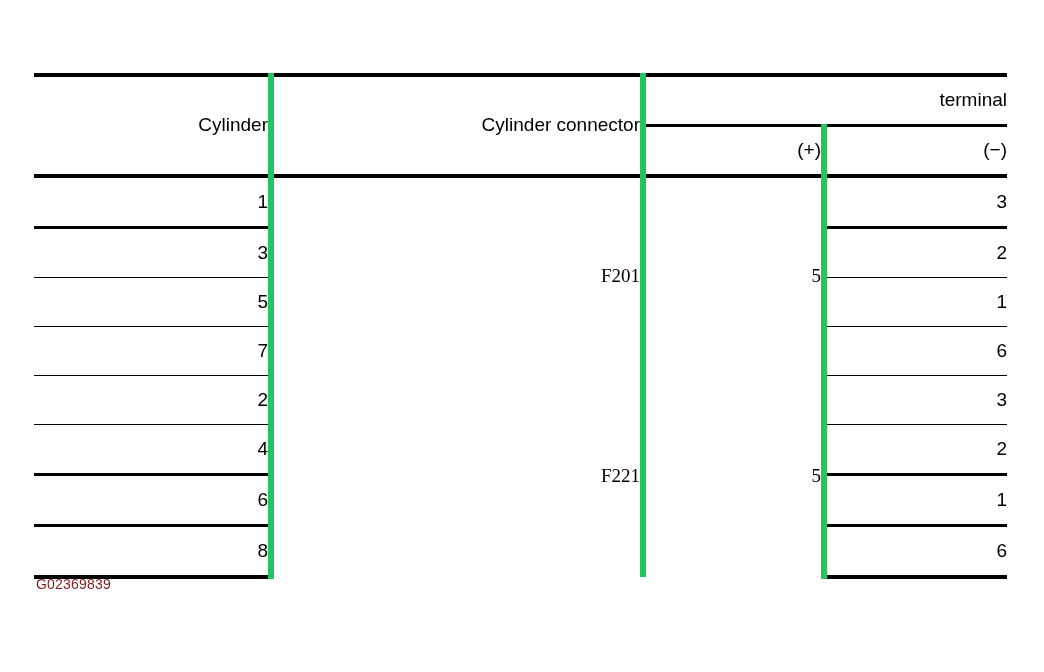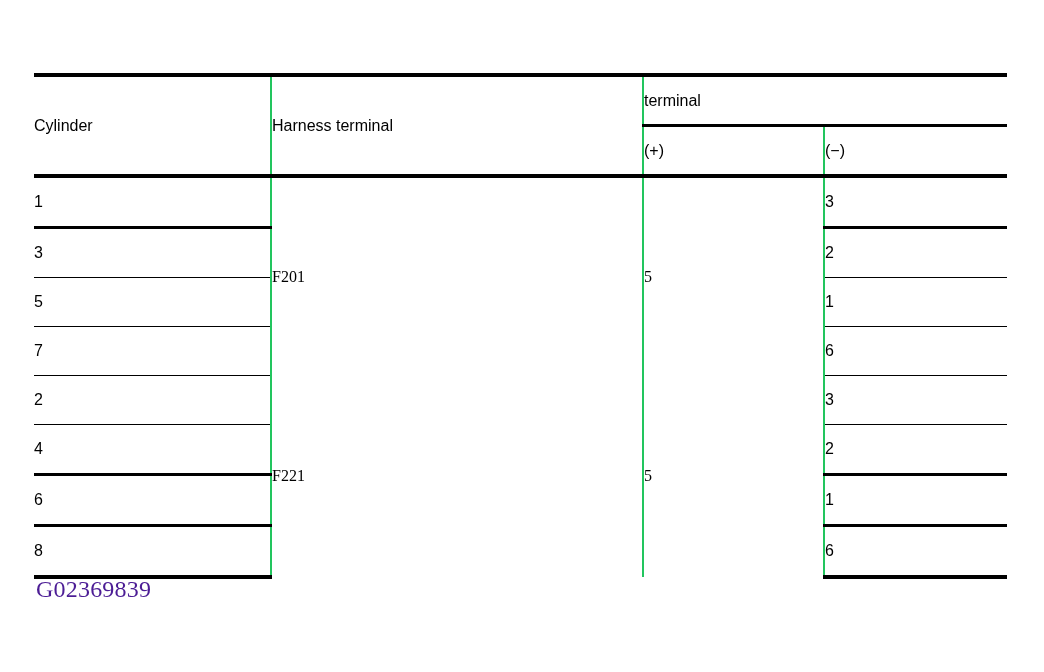"terminal" table.spec td, table.spec th { font-size: 16px -> 19px; text-align: left -> right }
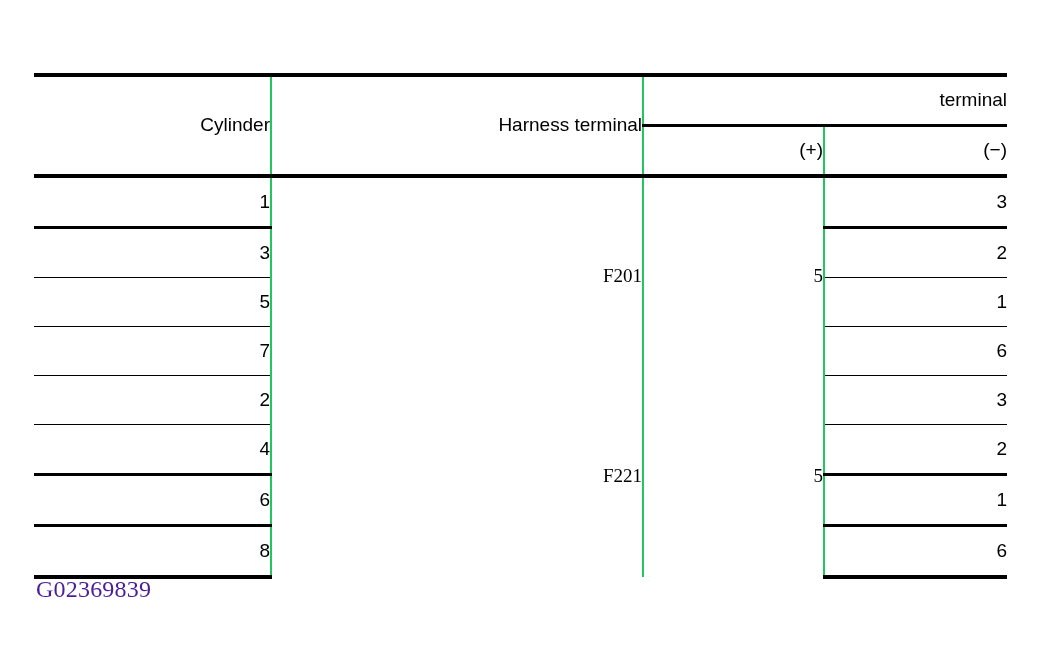"Cylinder" .br-med { border-right: 2px solid #22c55e -> 6px solid #22c55e }
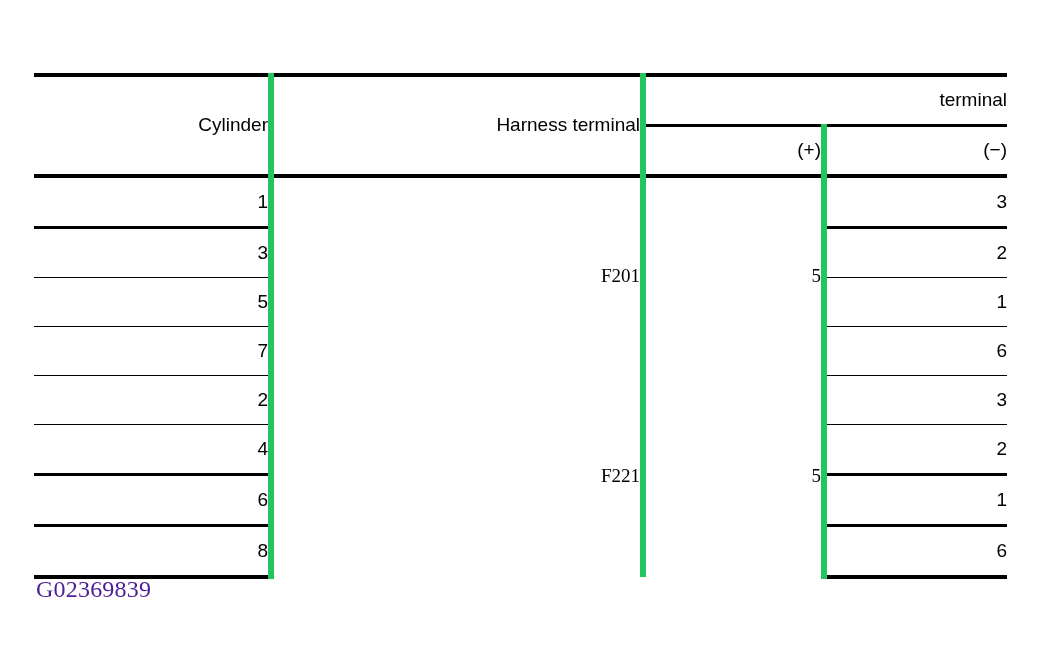"Harness terminal" th.h-top { text: Harness terminal -> Cylinder connector }
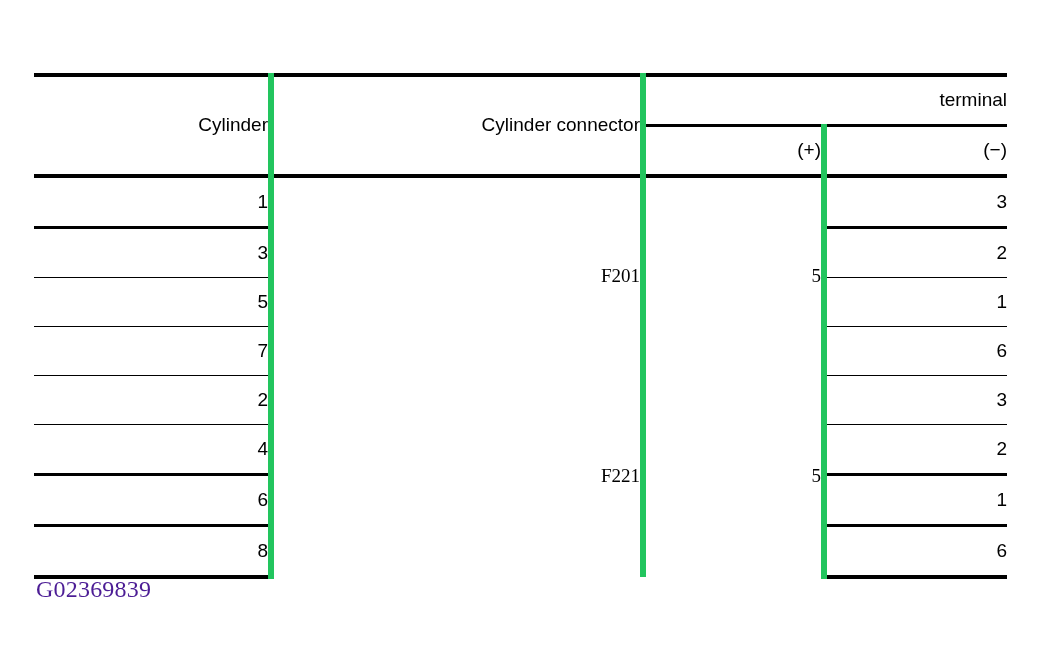"G02369839" .caption { color: #4c1d95 -> #7f1d1d; font-family: Liberation Serif, serif -> Liberation Sans, sans-serif; font-size: 24px -> 14px }
